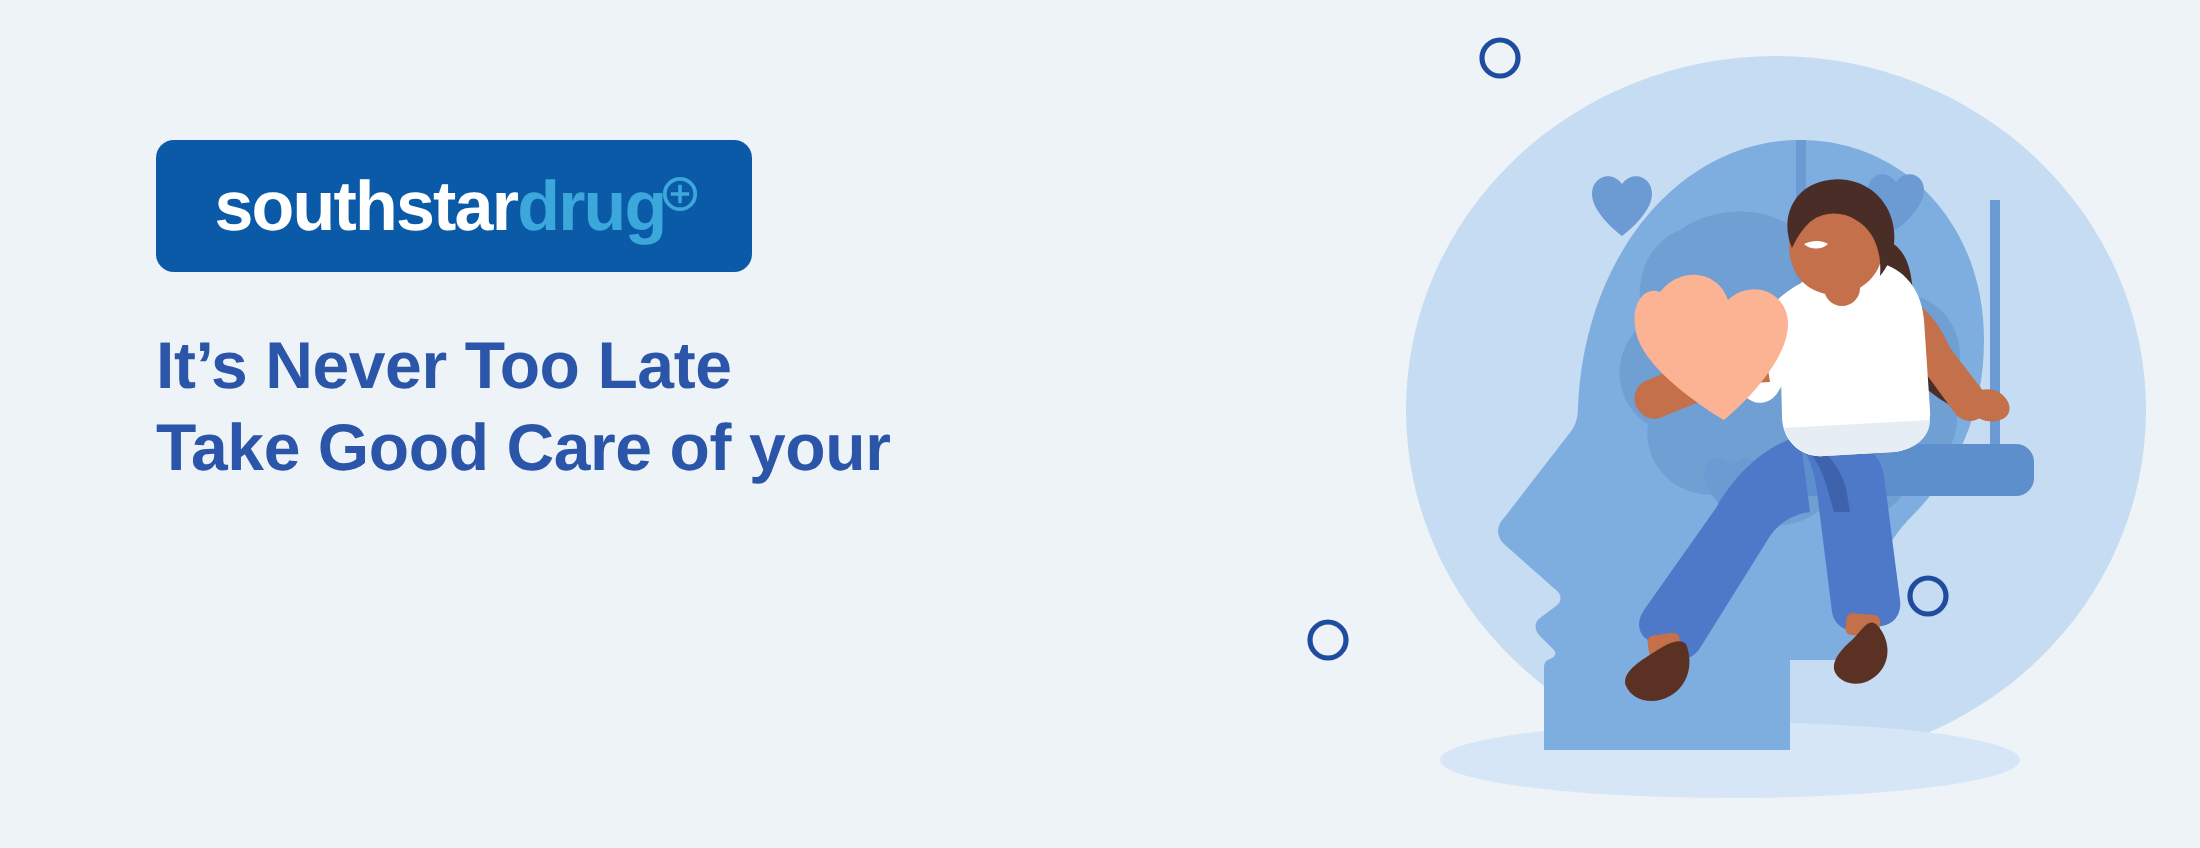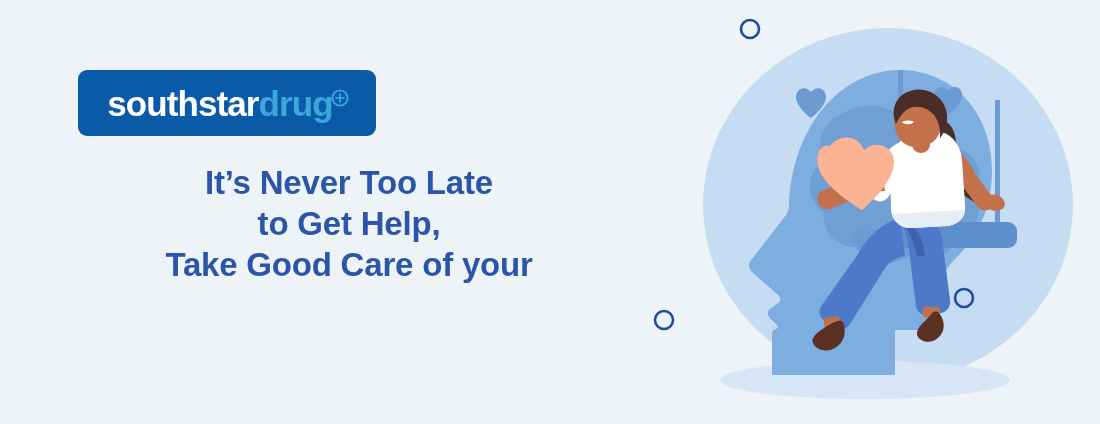"It’s Never Too Late" .headline { left: 11px -> 0; text-align: center -> none }
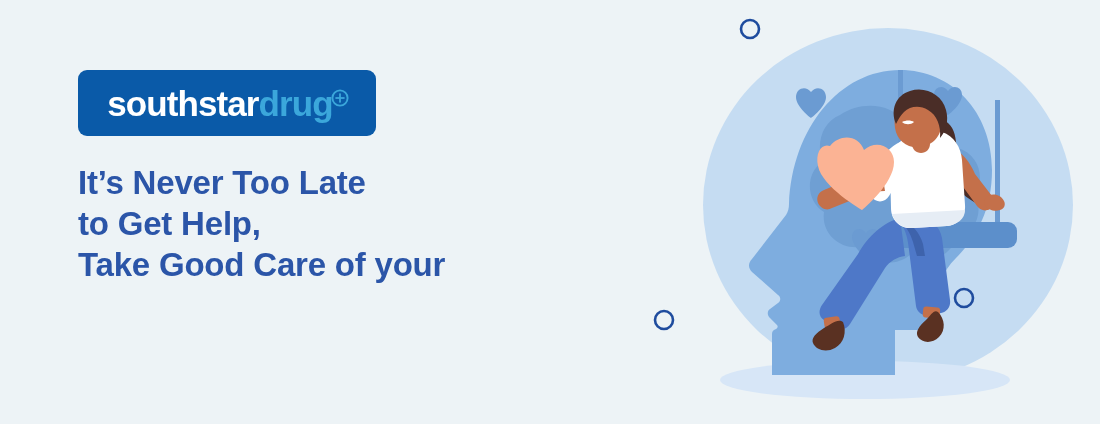"to Get Help," span.hl-line { html: <span>to Get Help,</span> -> none }
